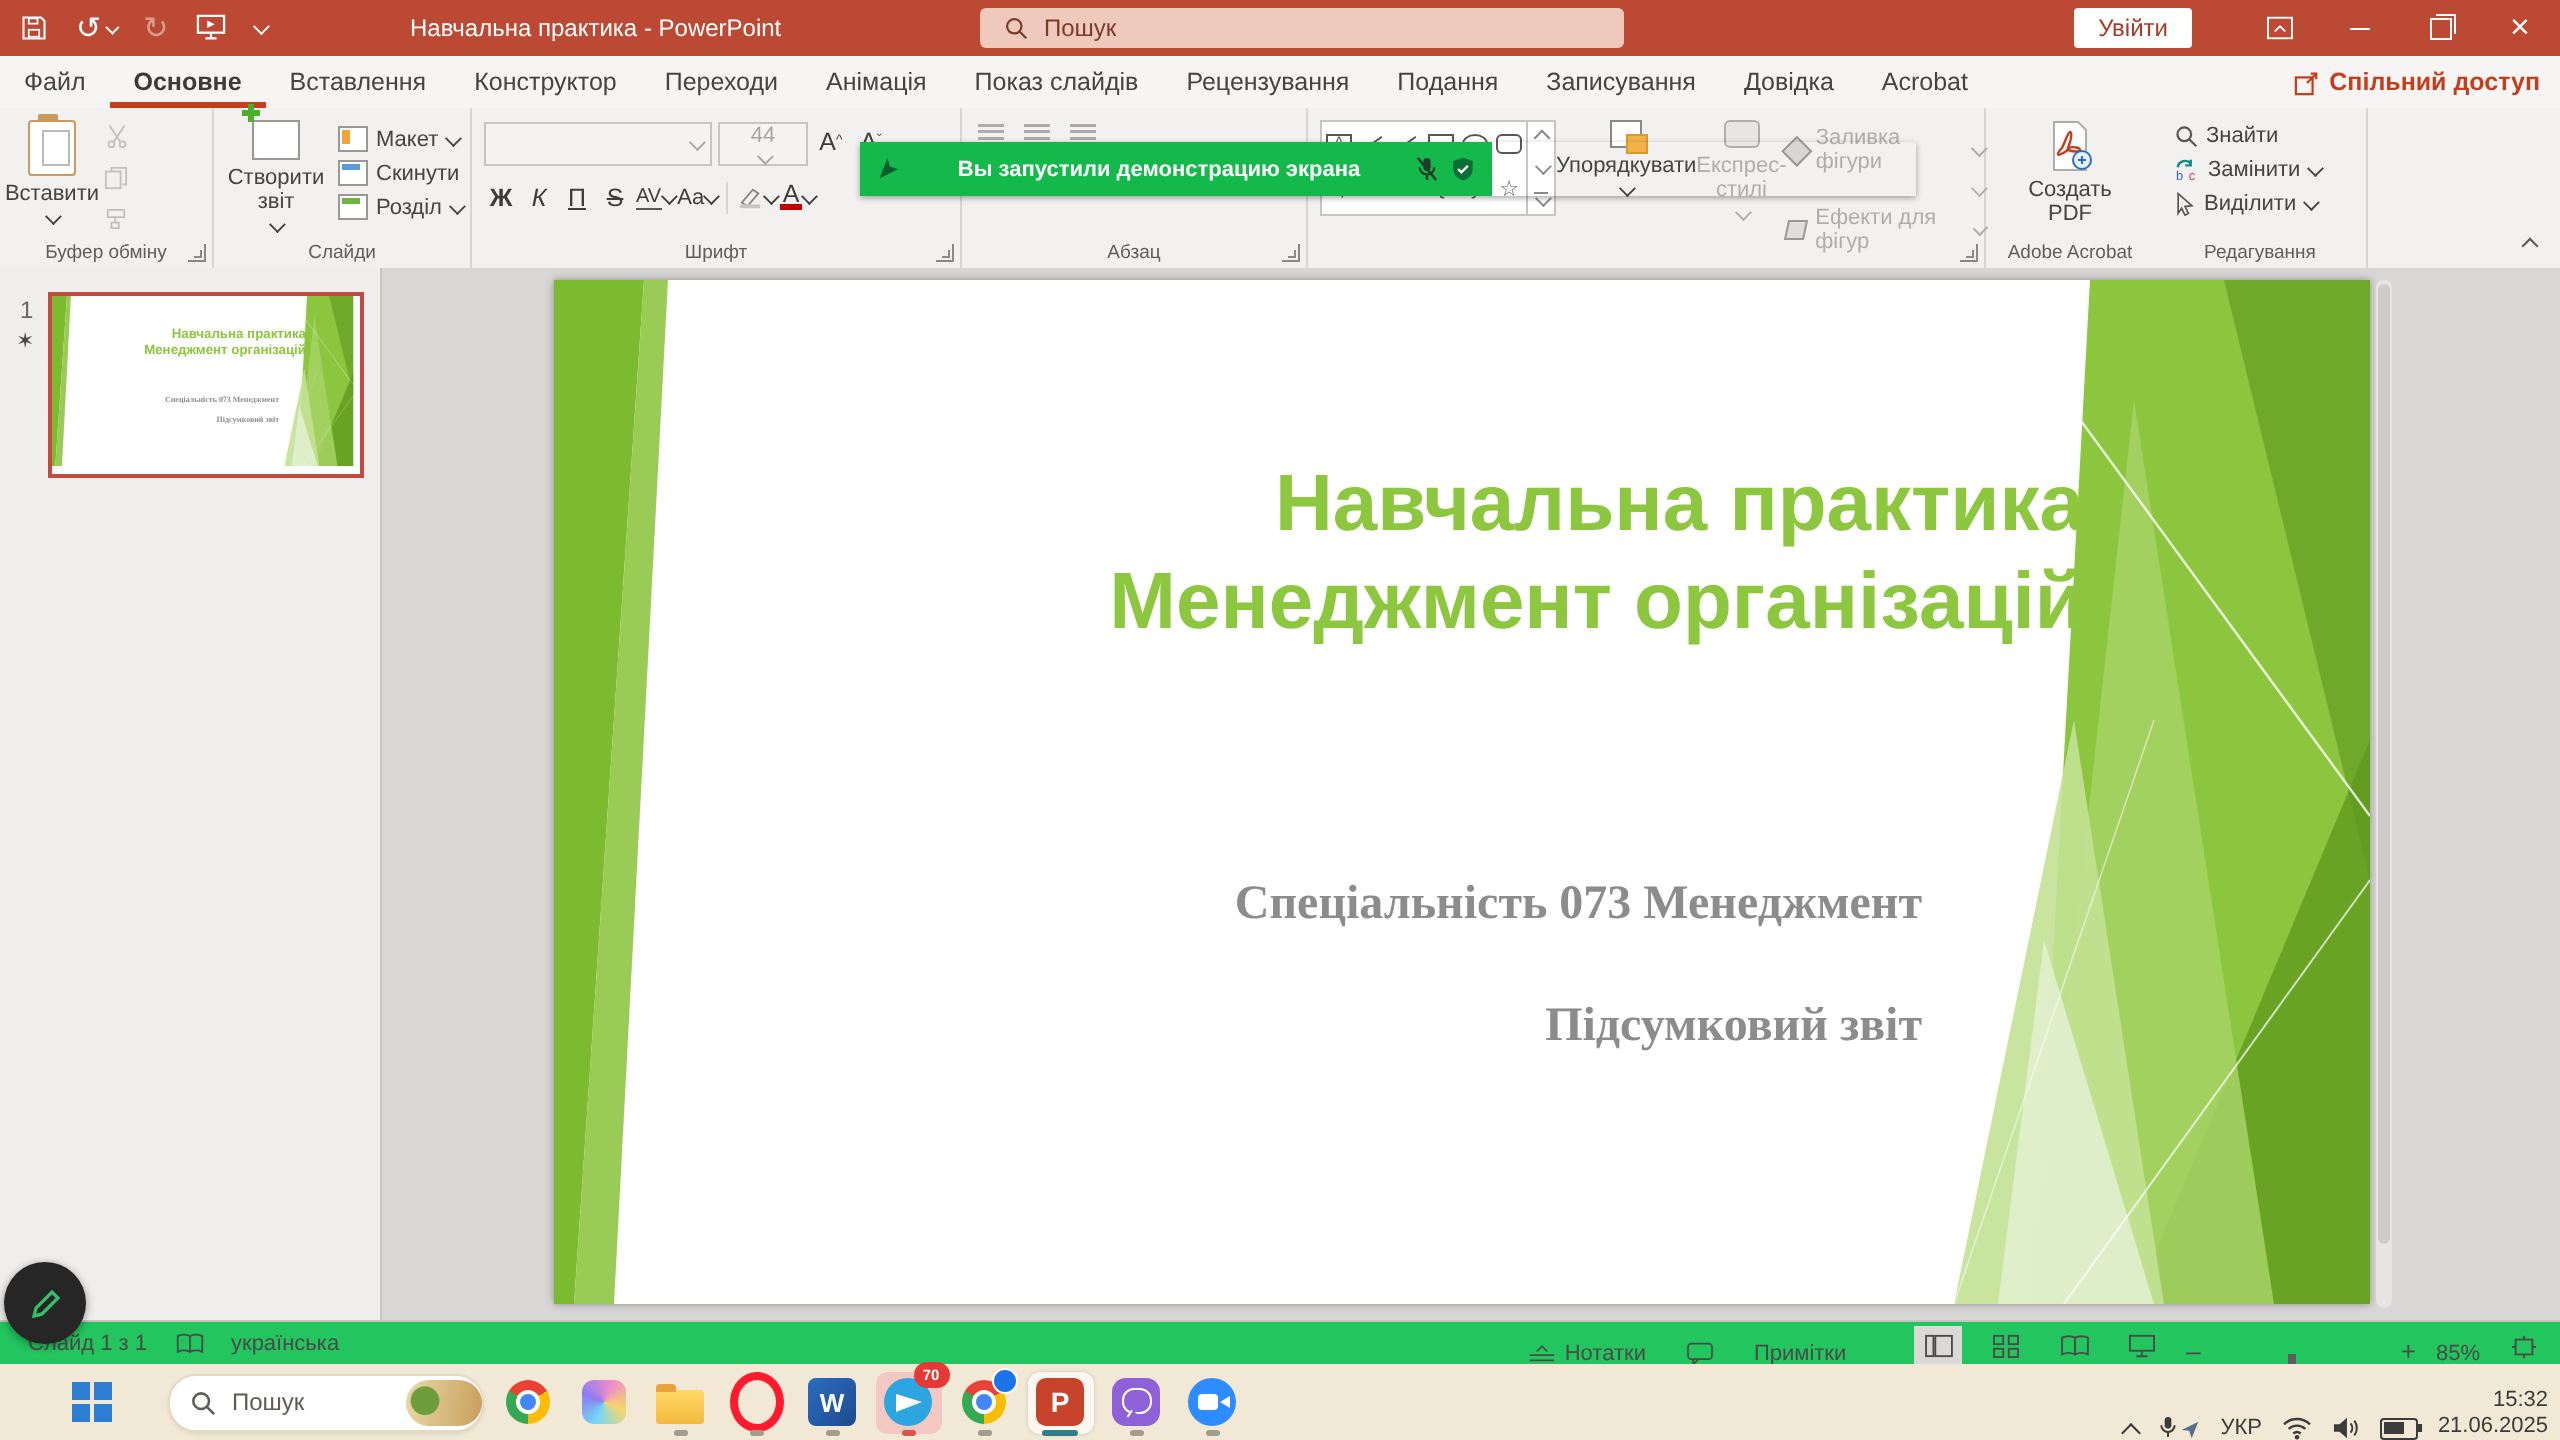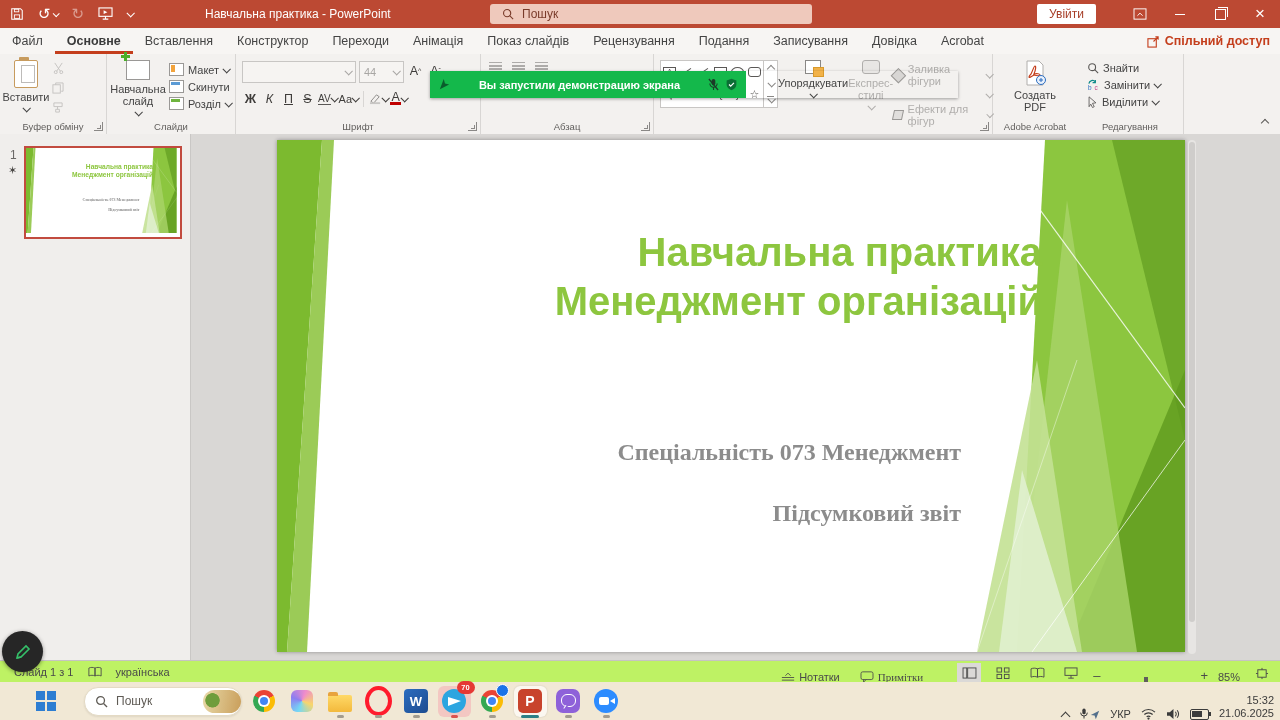"44" span.combo { flex-direction: none -> column }
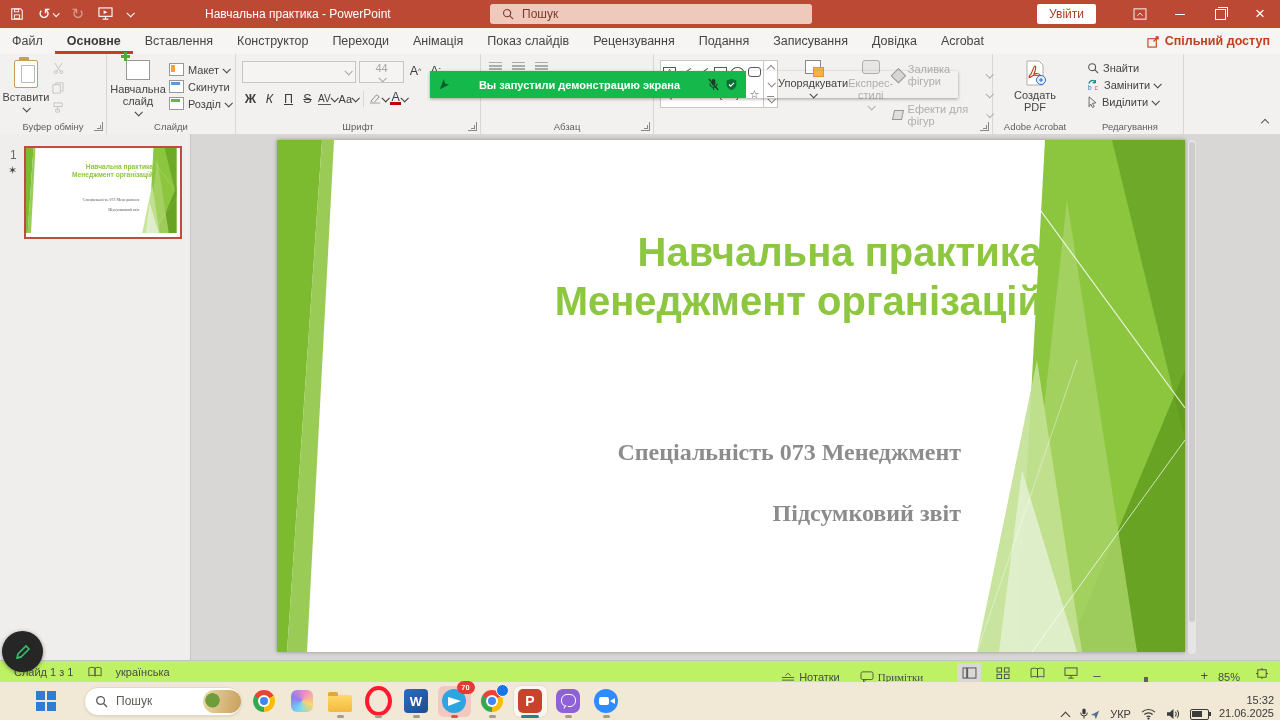"Навчальна слайд" span { text: Навчальна слайд -> Створити звіт }
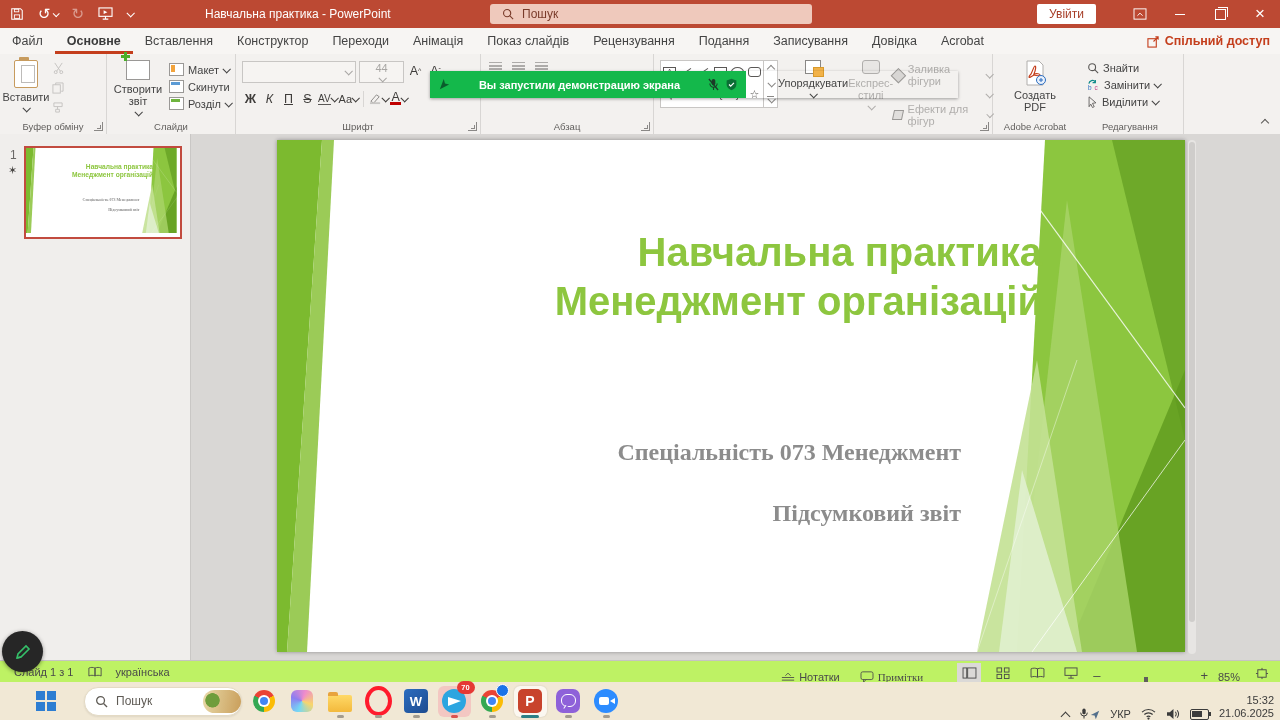"Слайд 1 з 1" .statusbar { background: #bef264 -> #22c55e }
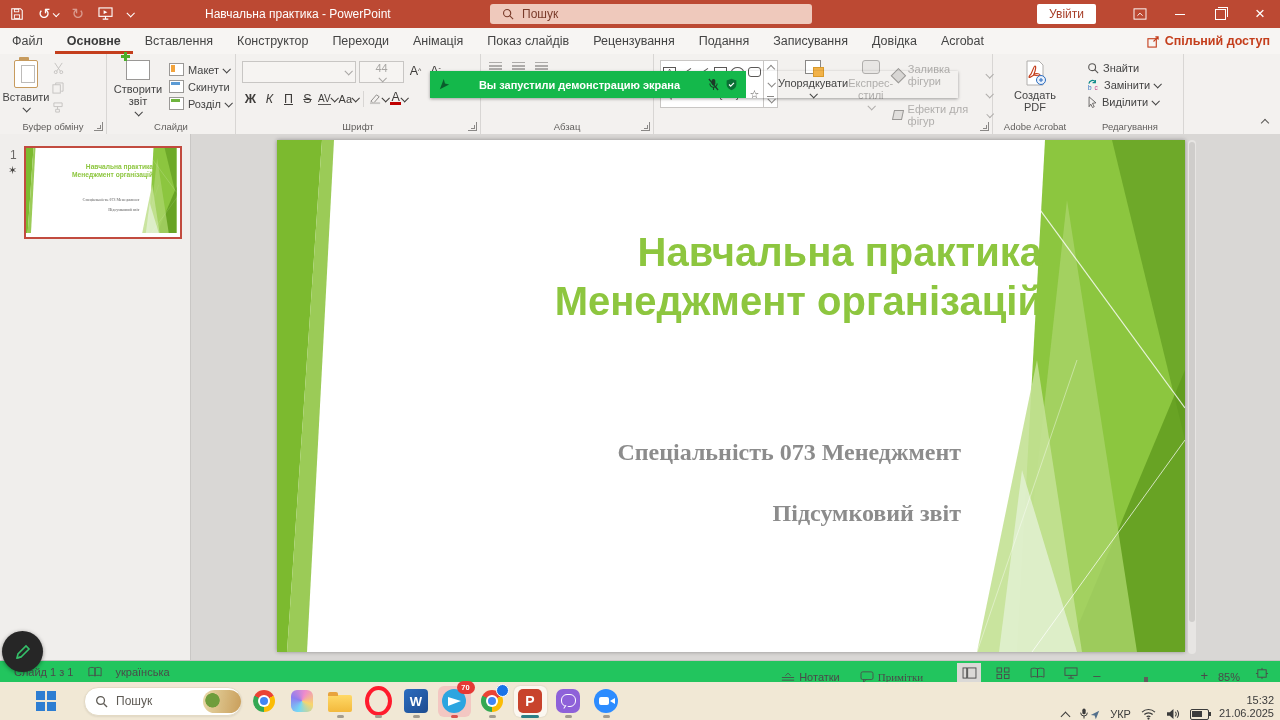"Примітки" span { font-family: Liberation Serif, serif -> none; gap: 4px -> 20px }
